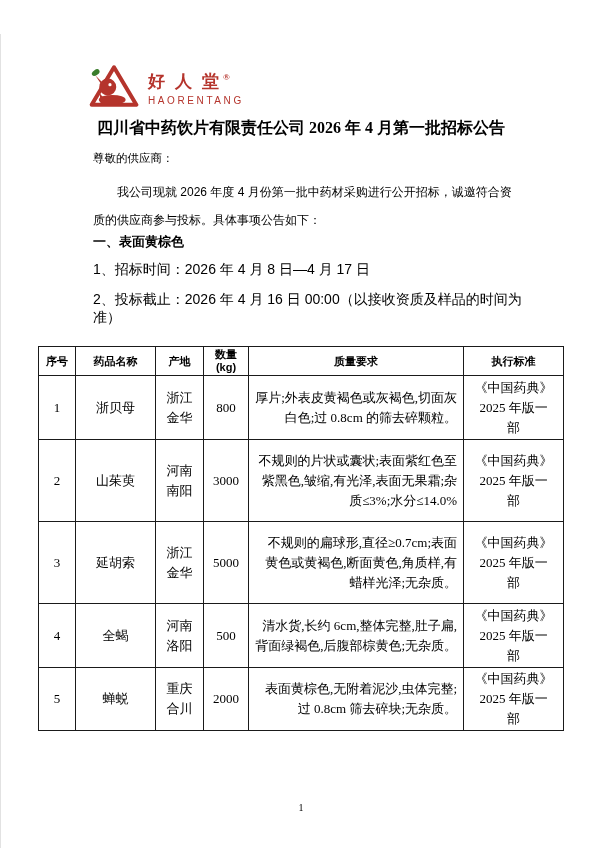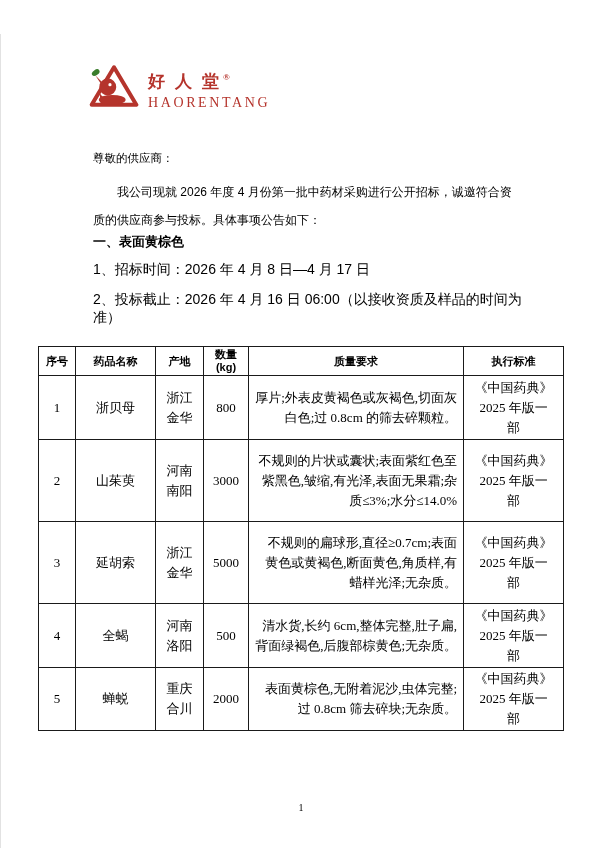"HAORENTANG" .logo-sub { font-family: Liberation Serif, serif -> Liberation Sans, sans-serif; font-size: 14px -> 10px }
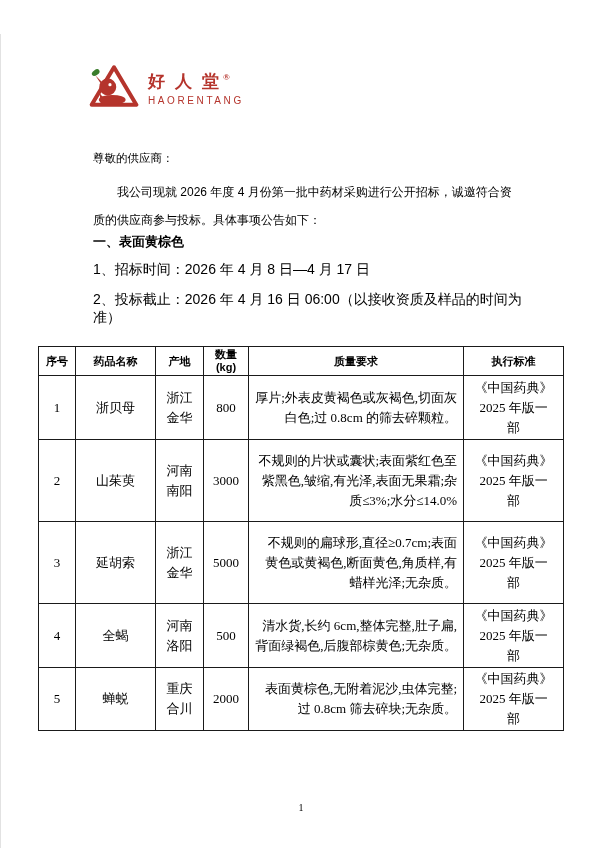"四川省中药饮片有限责任公司 2026 年 4 月第一批招标公告" div.doc-title { html: none -> <div>四川省中药饮片有限责任公司 2026 年 4 月第一批招标公告</div> }
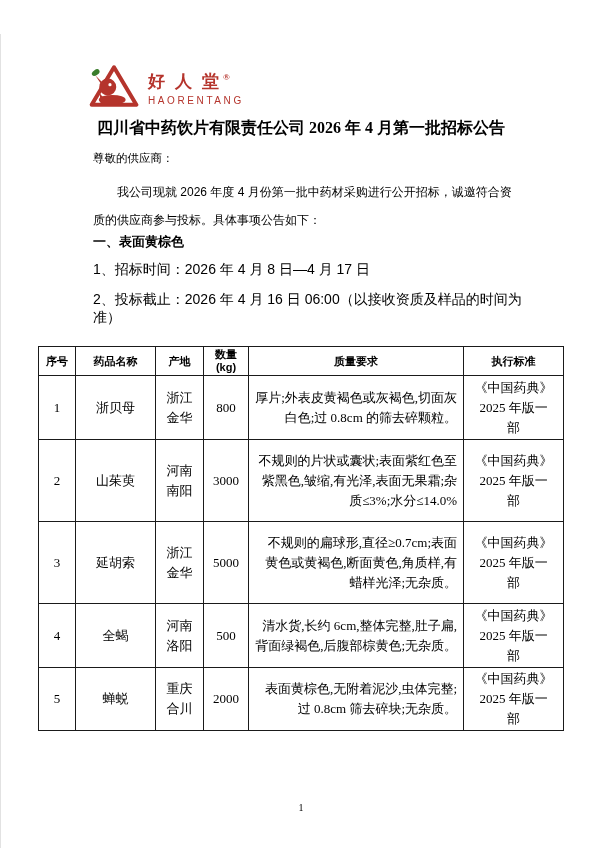"2、投标截止：2026 年 4 月 16" div.info-item { text: 06:00 -> 00:00 }
